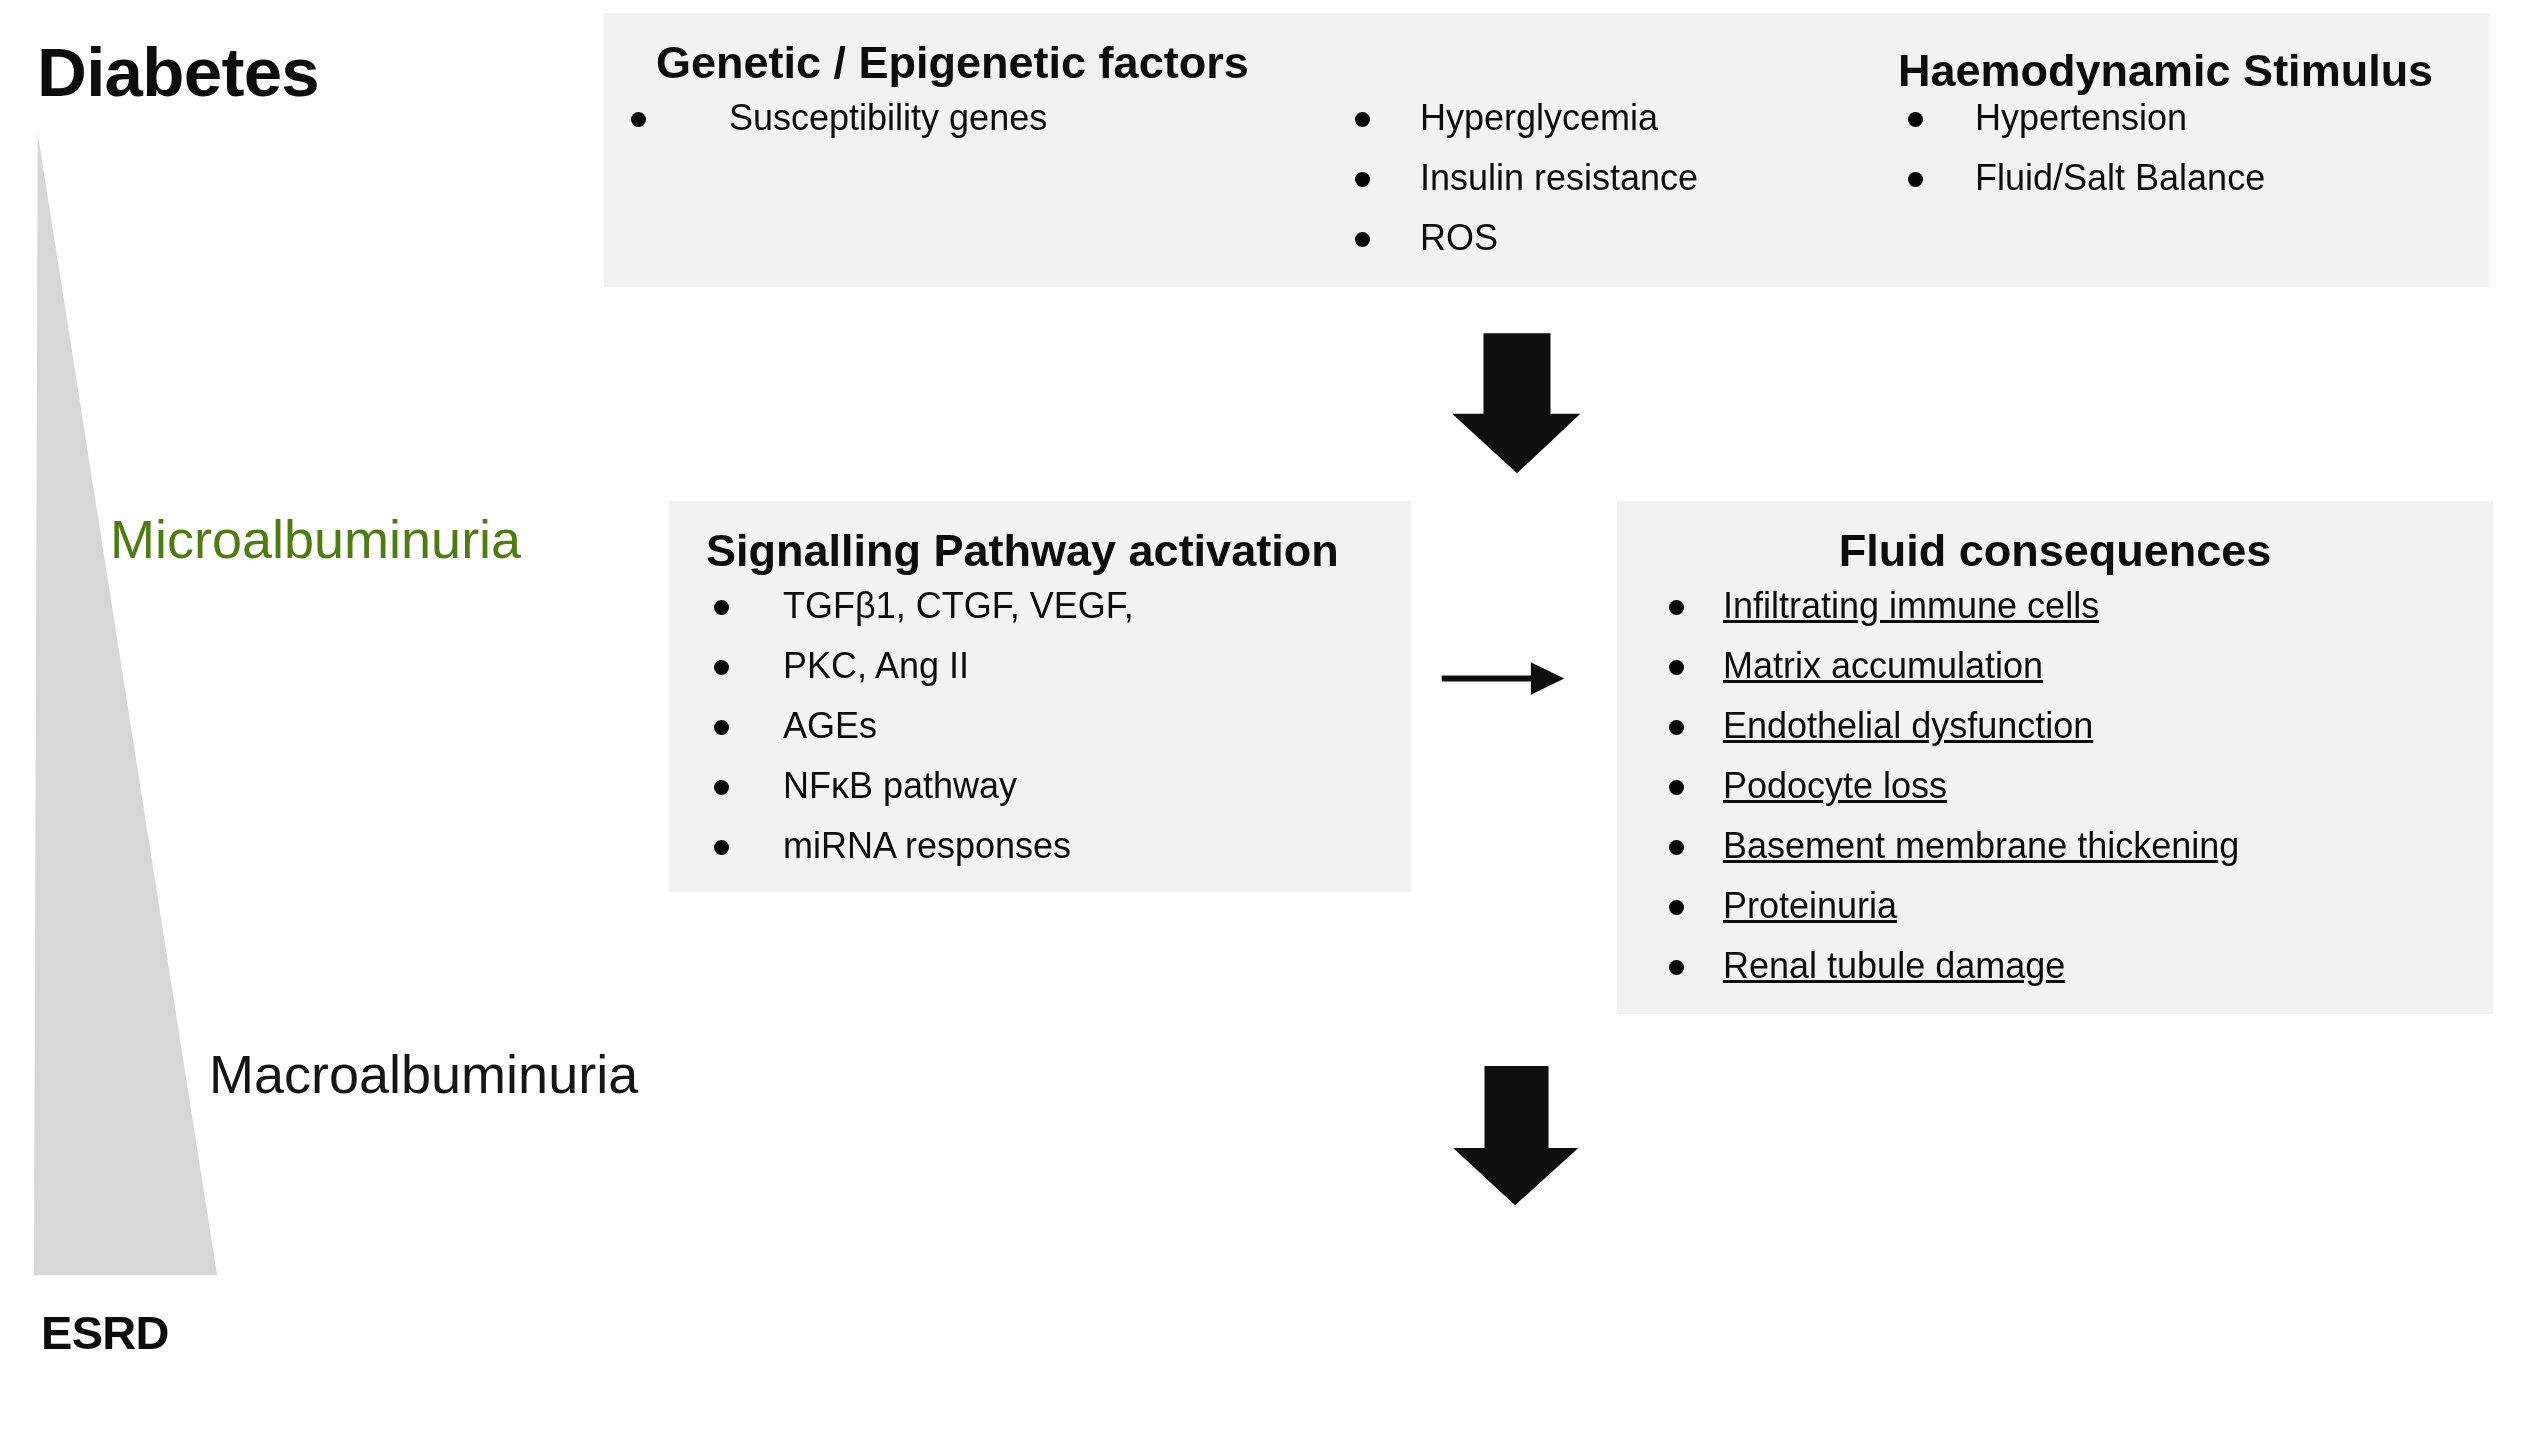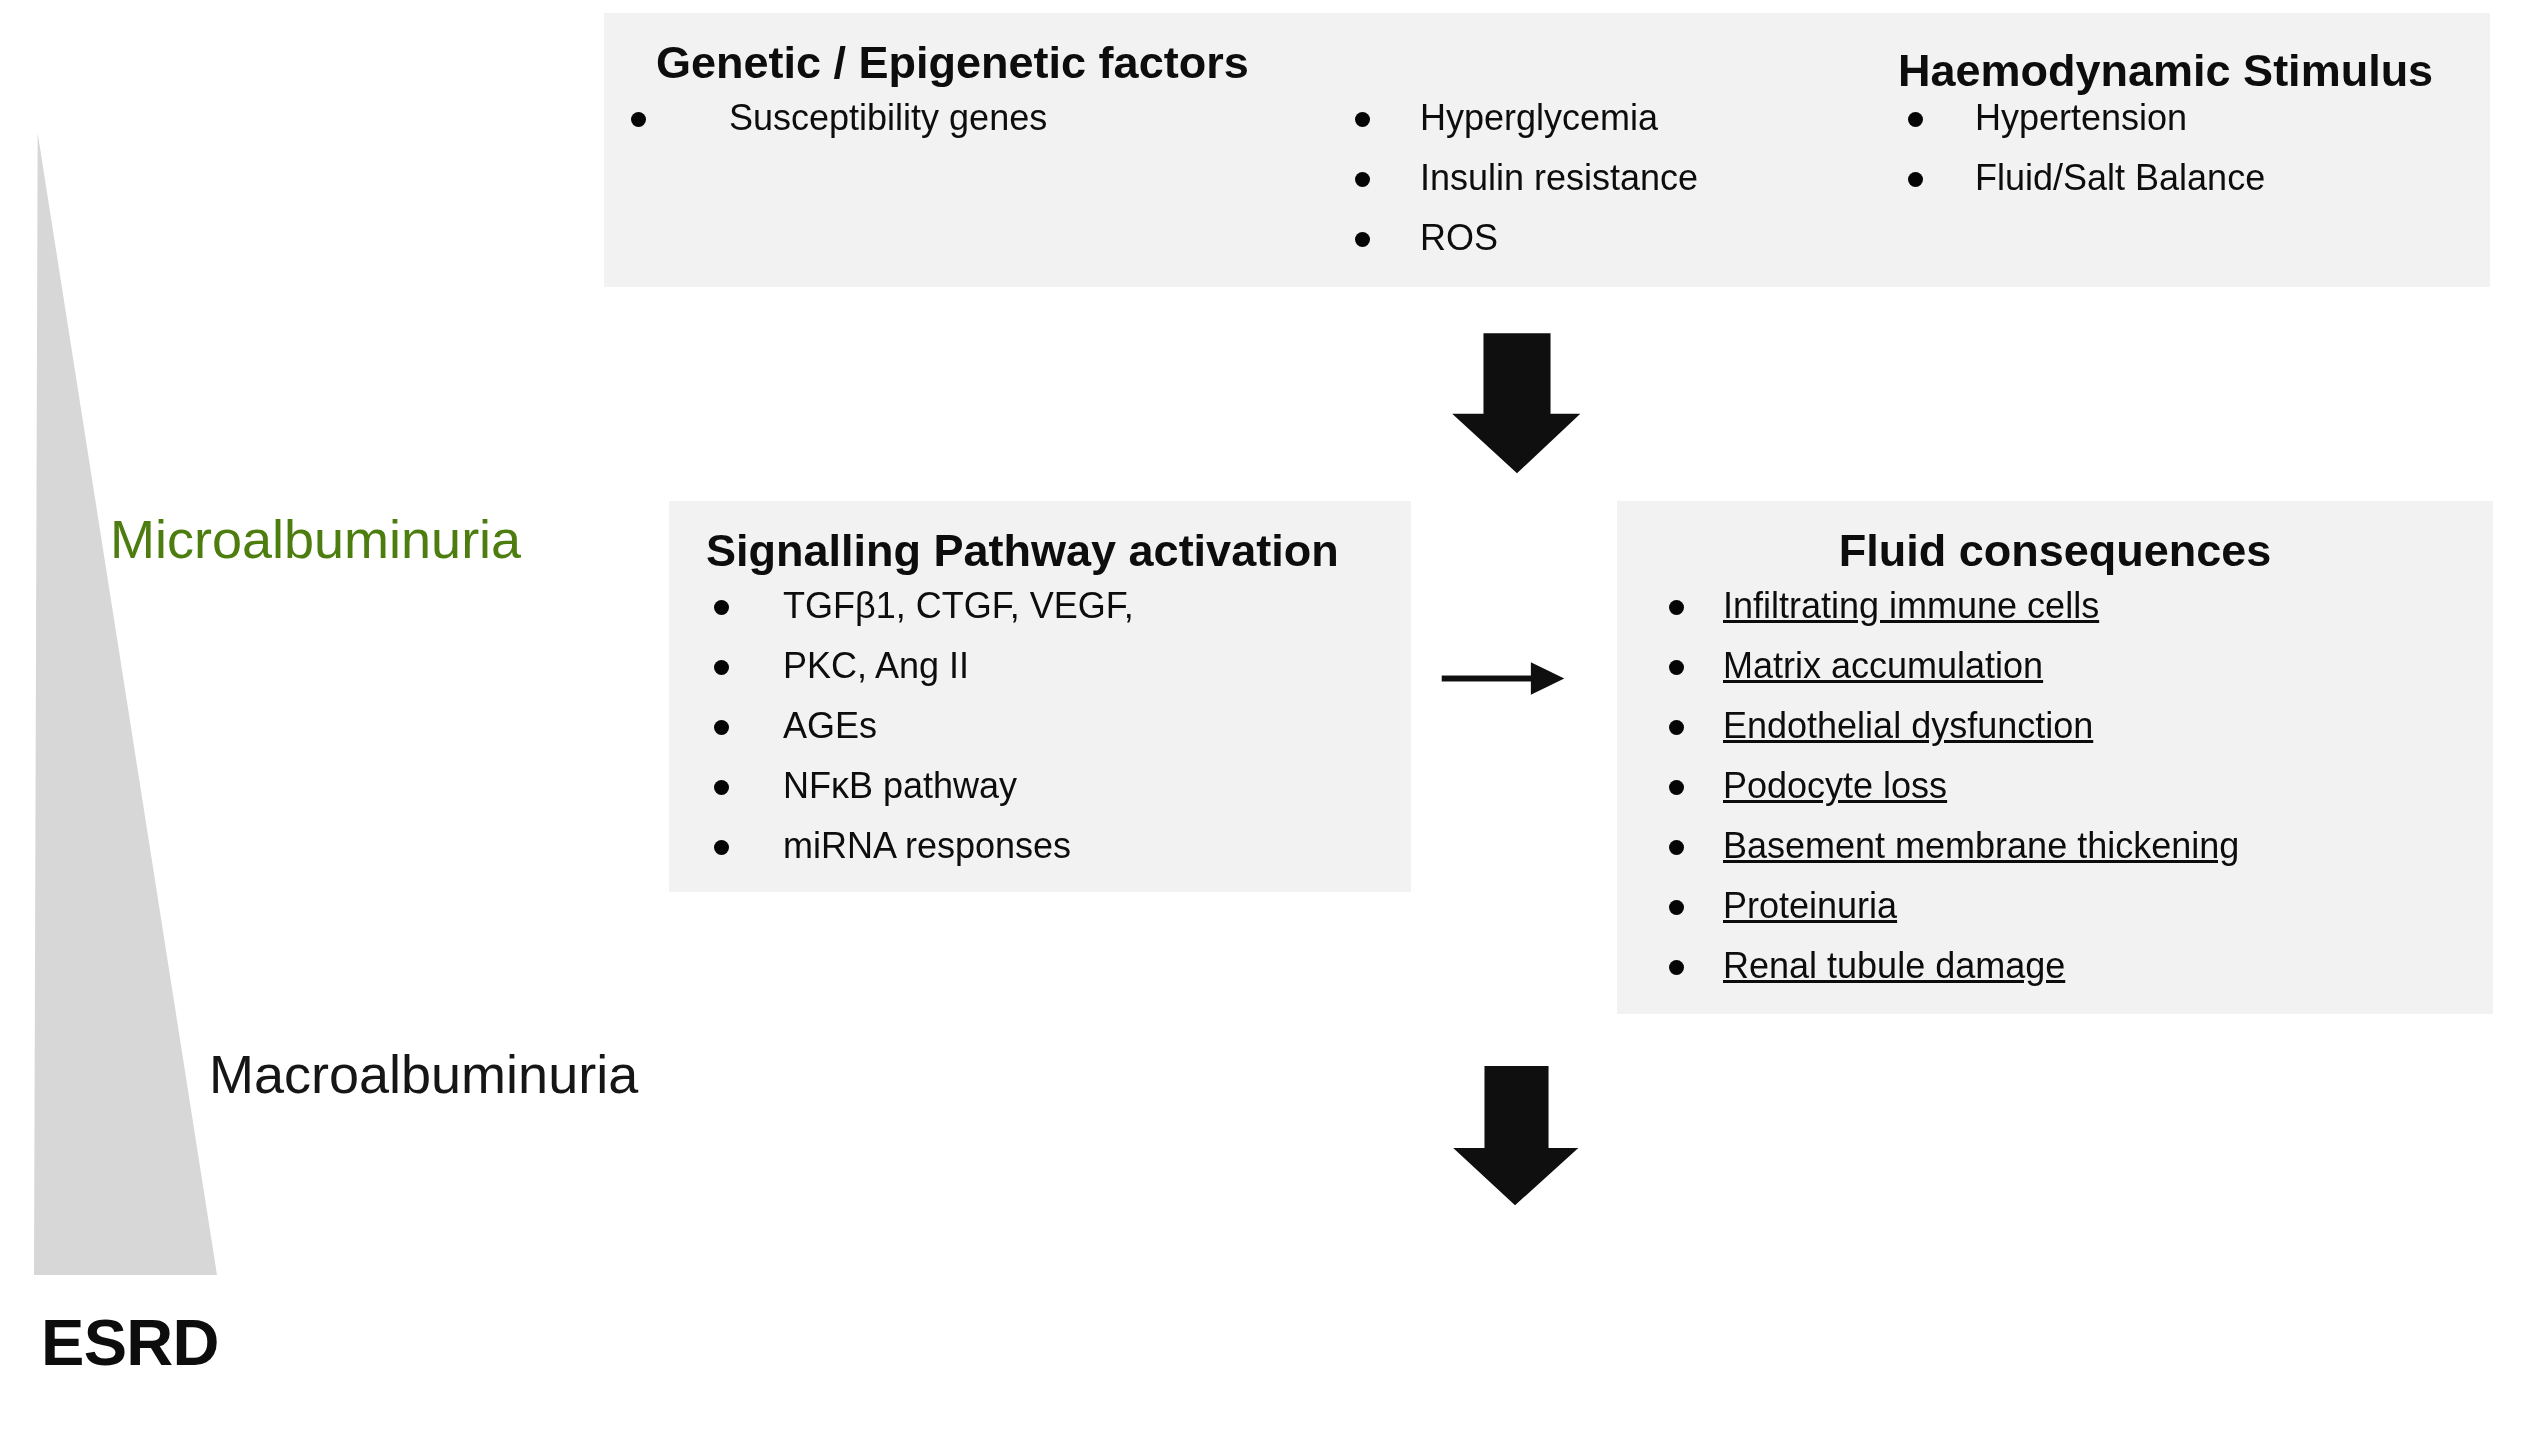"Diabetes" div.abs { html: none -> <div>Diabetes</div> }
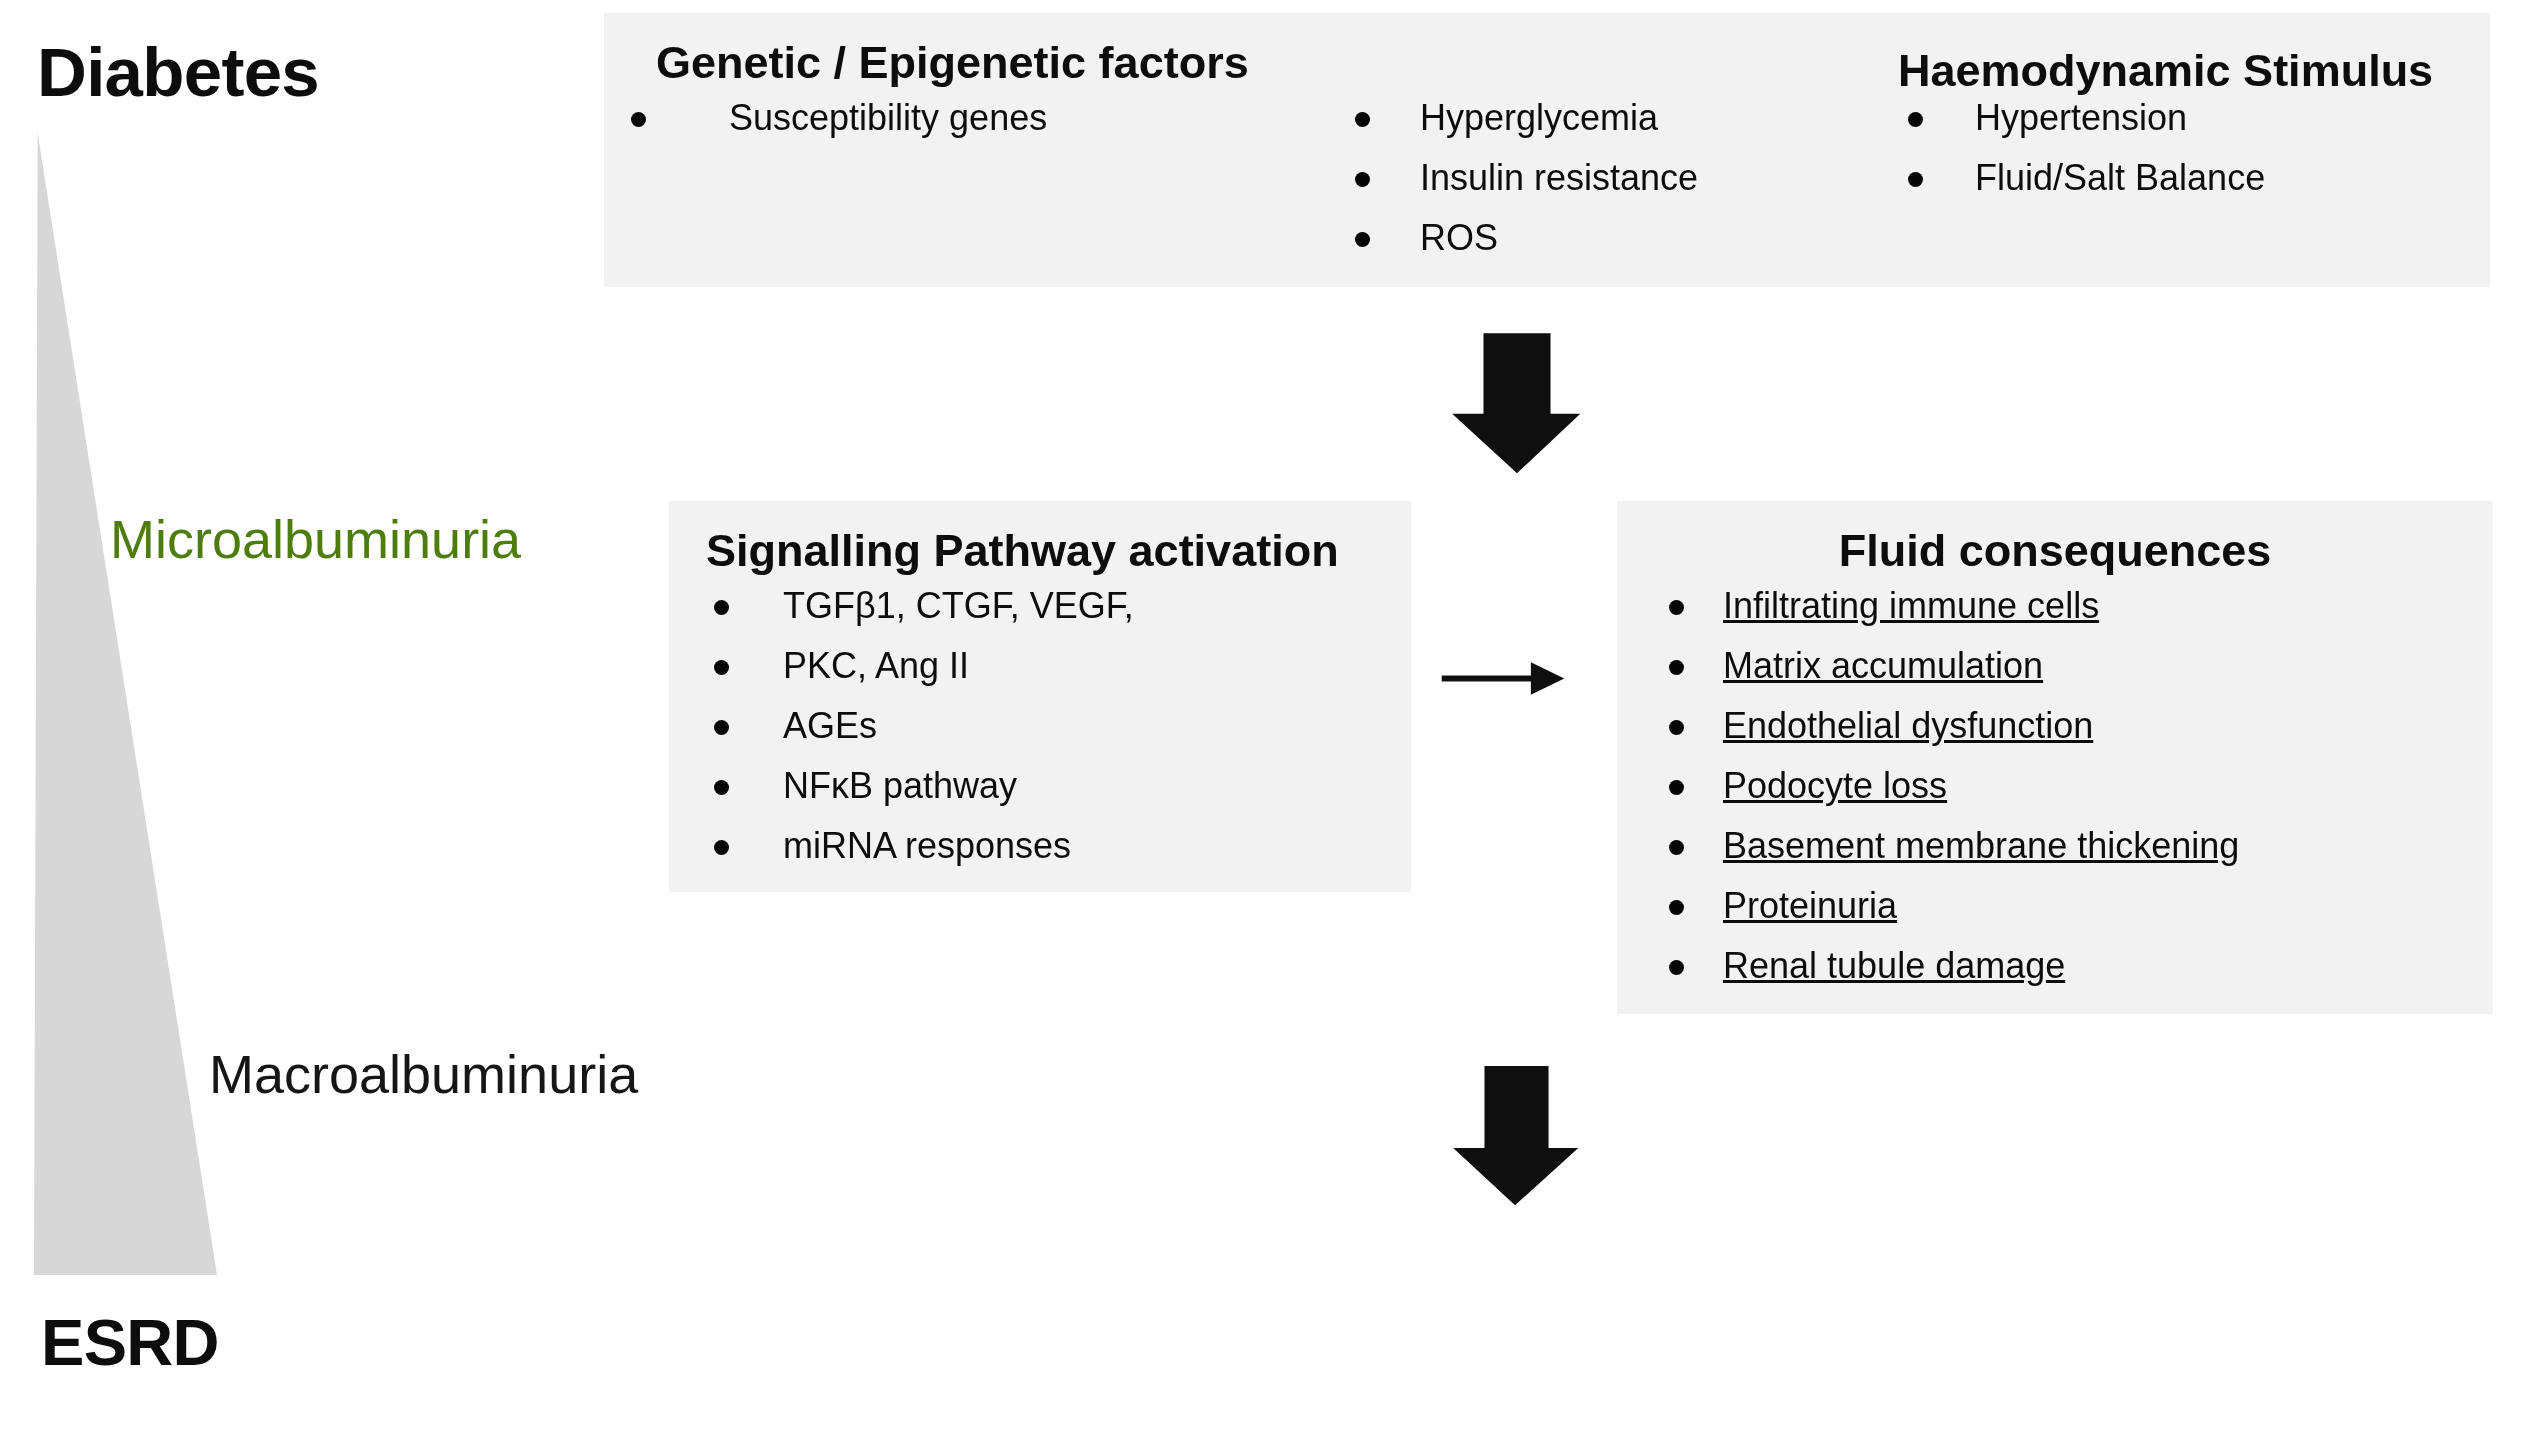"ESRD" #esrd-label { font-size: 65px -> 47px }
